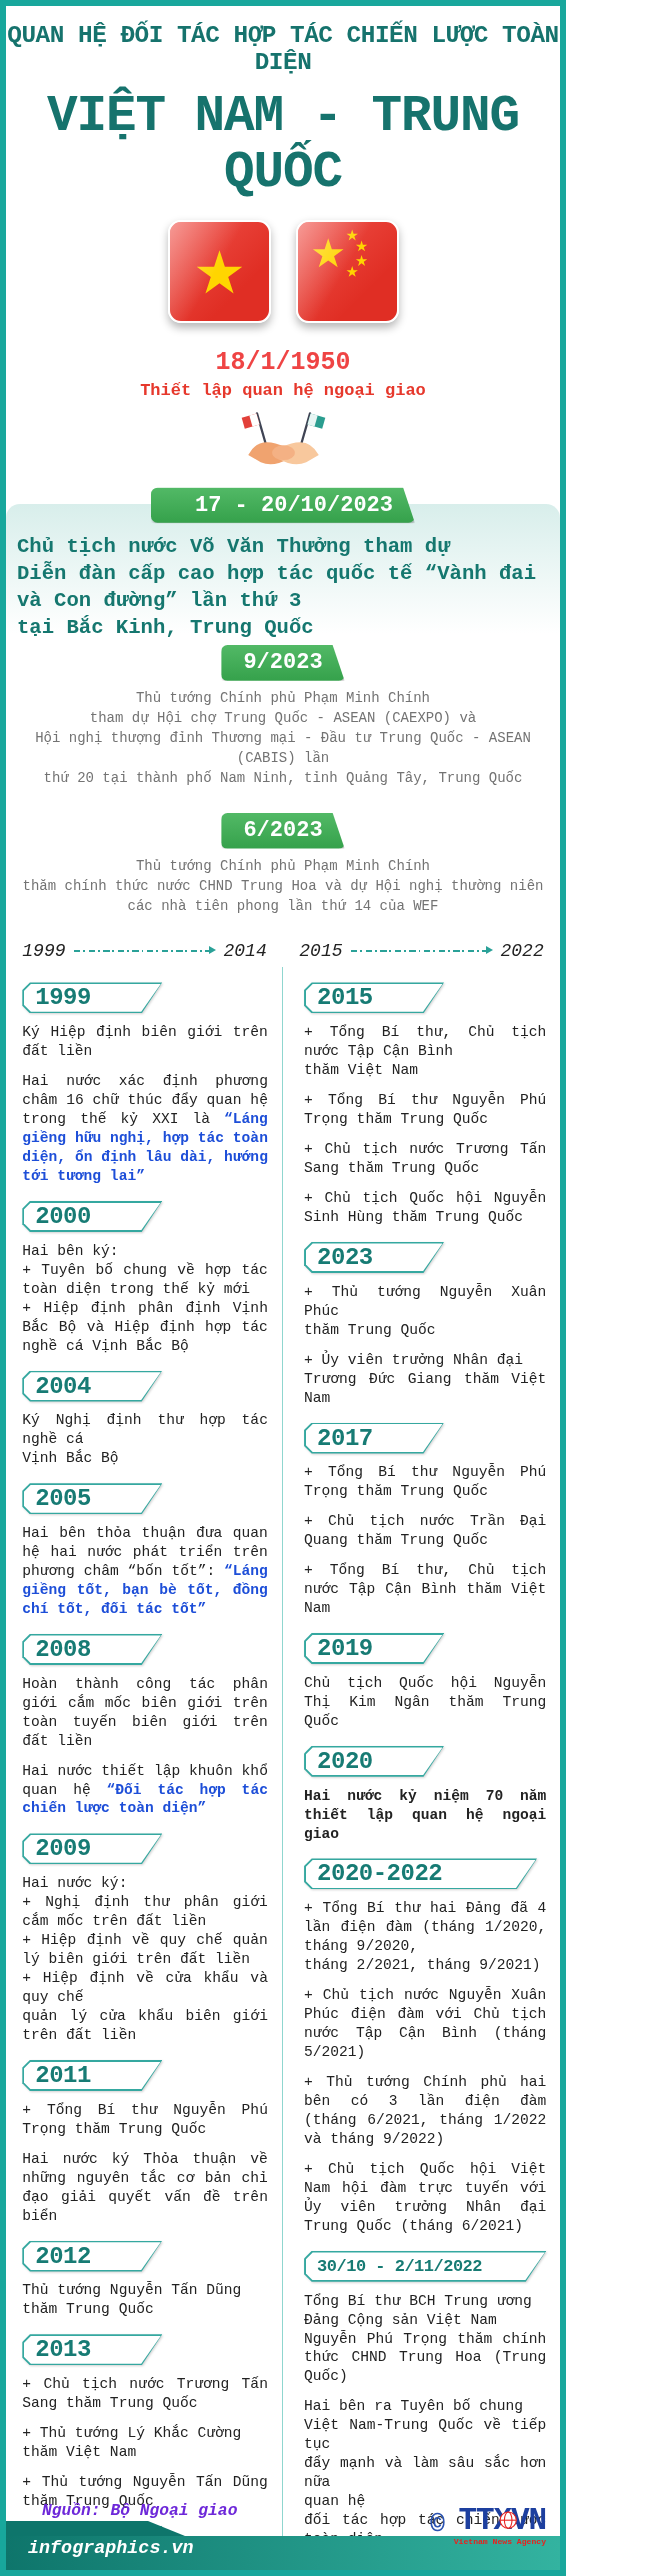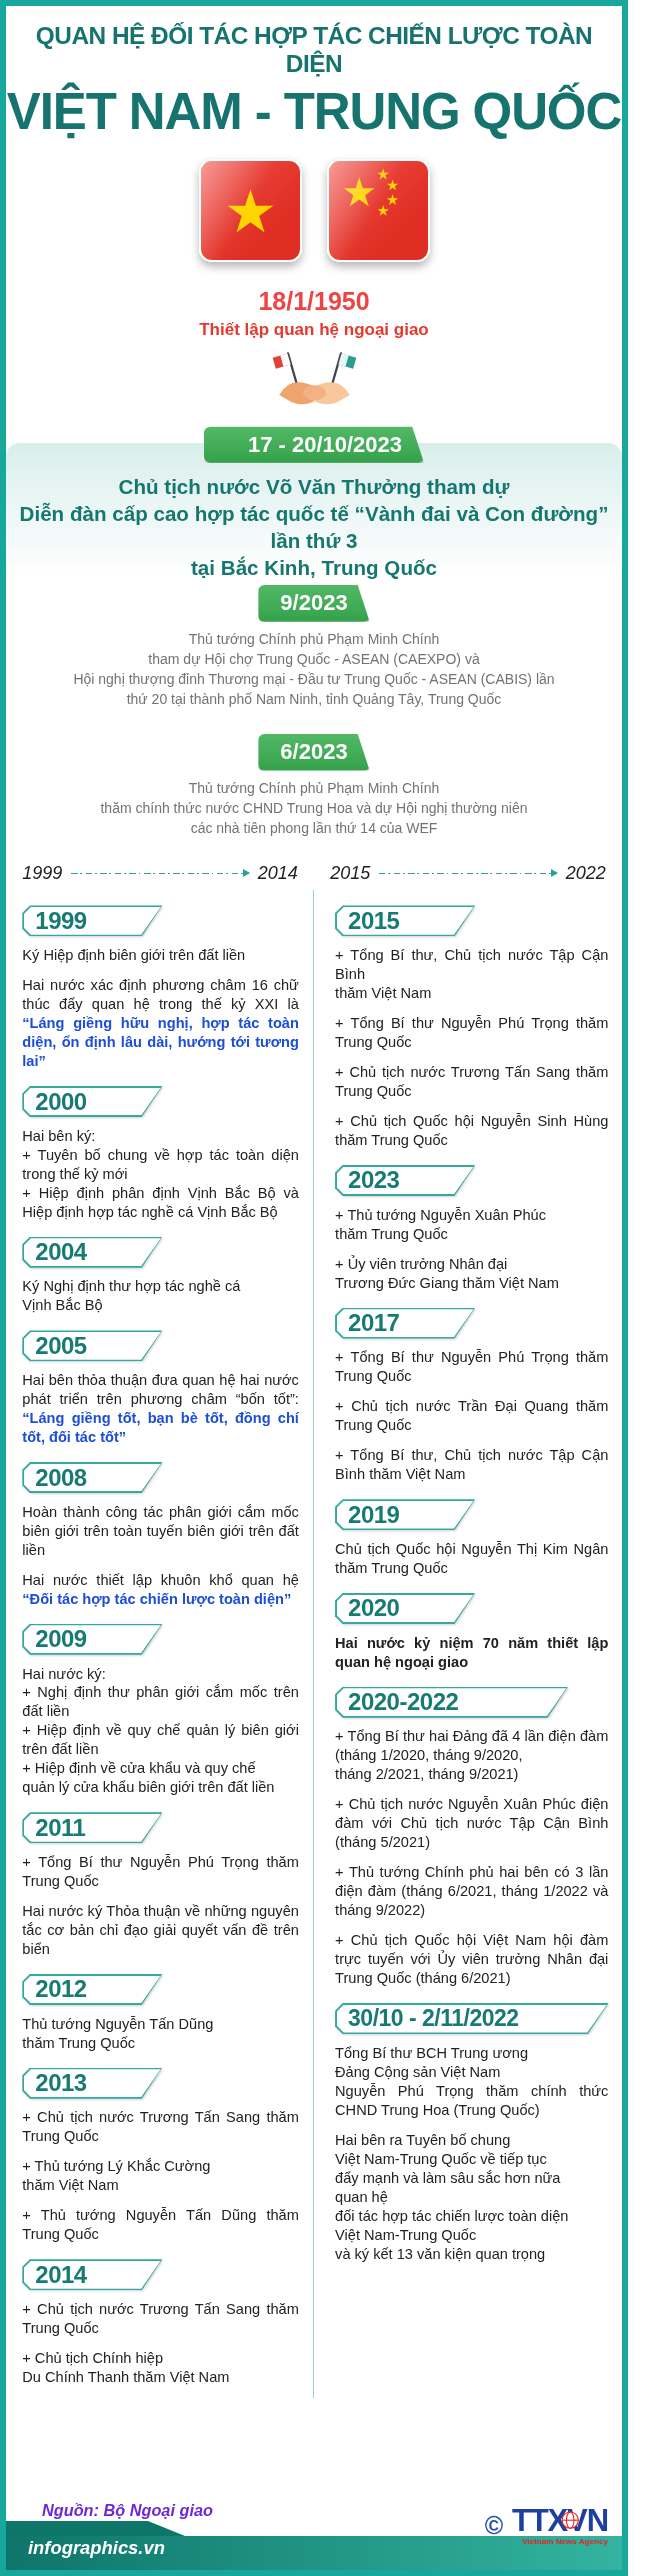"QUAN HỆ ĐỐI TÁC HỢP" .page { font-family: none -> Liberation Mono, monospace; width: 628px -> 566px }
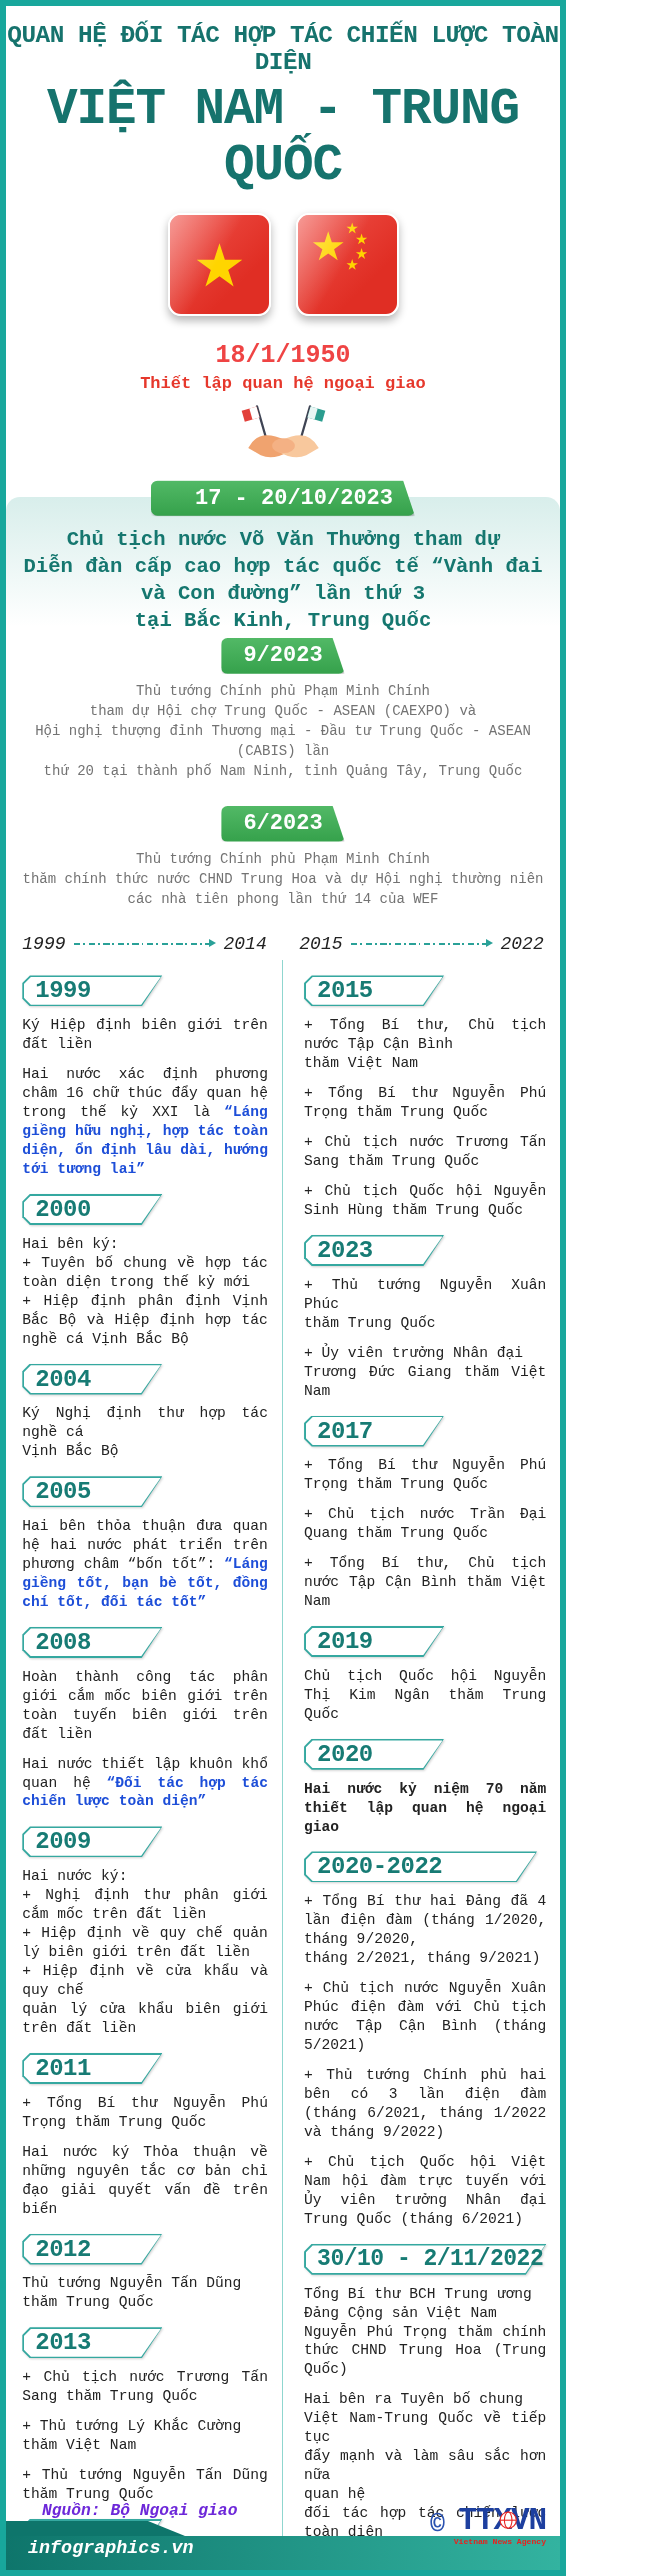"VIỆT NAM - TRUNG QUỐC" .title2 { margin-top: 6px -> 13px }
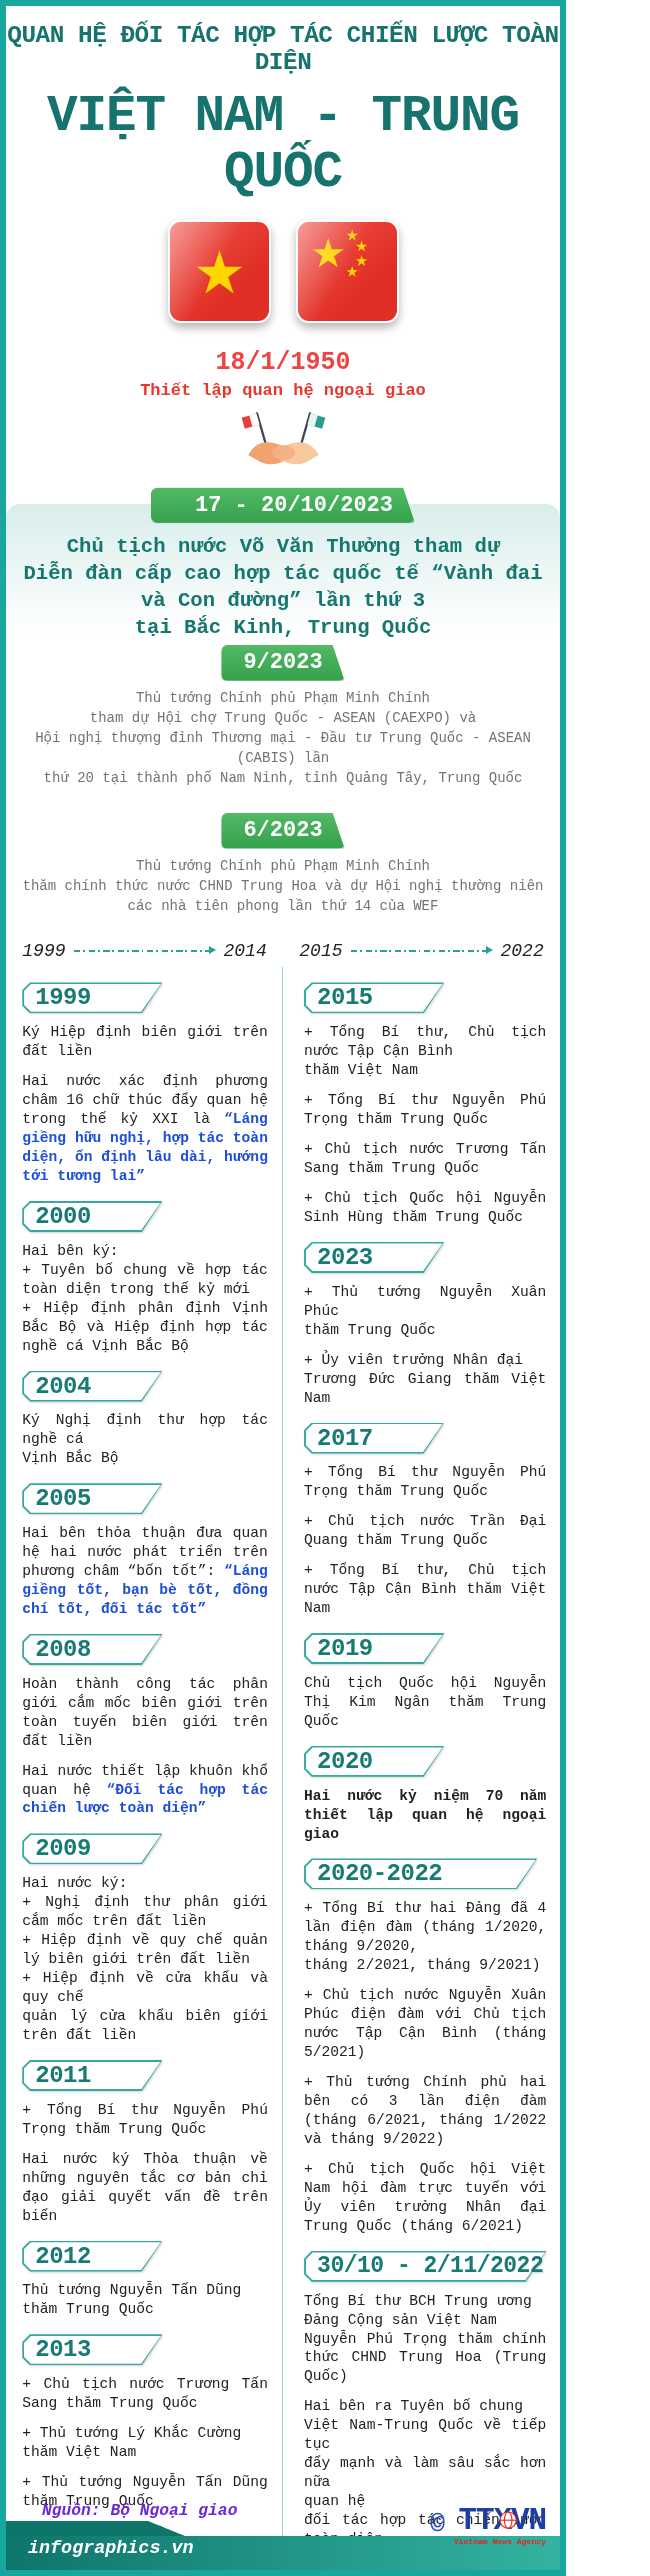"Chủ tịch nước Võ Văn" .sec-teal { text-align: center -> left }
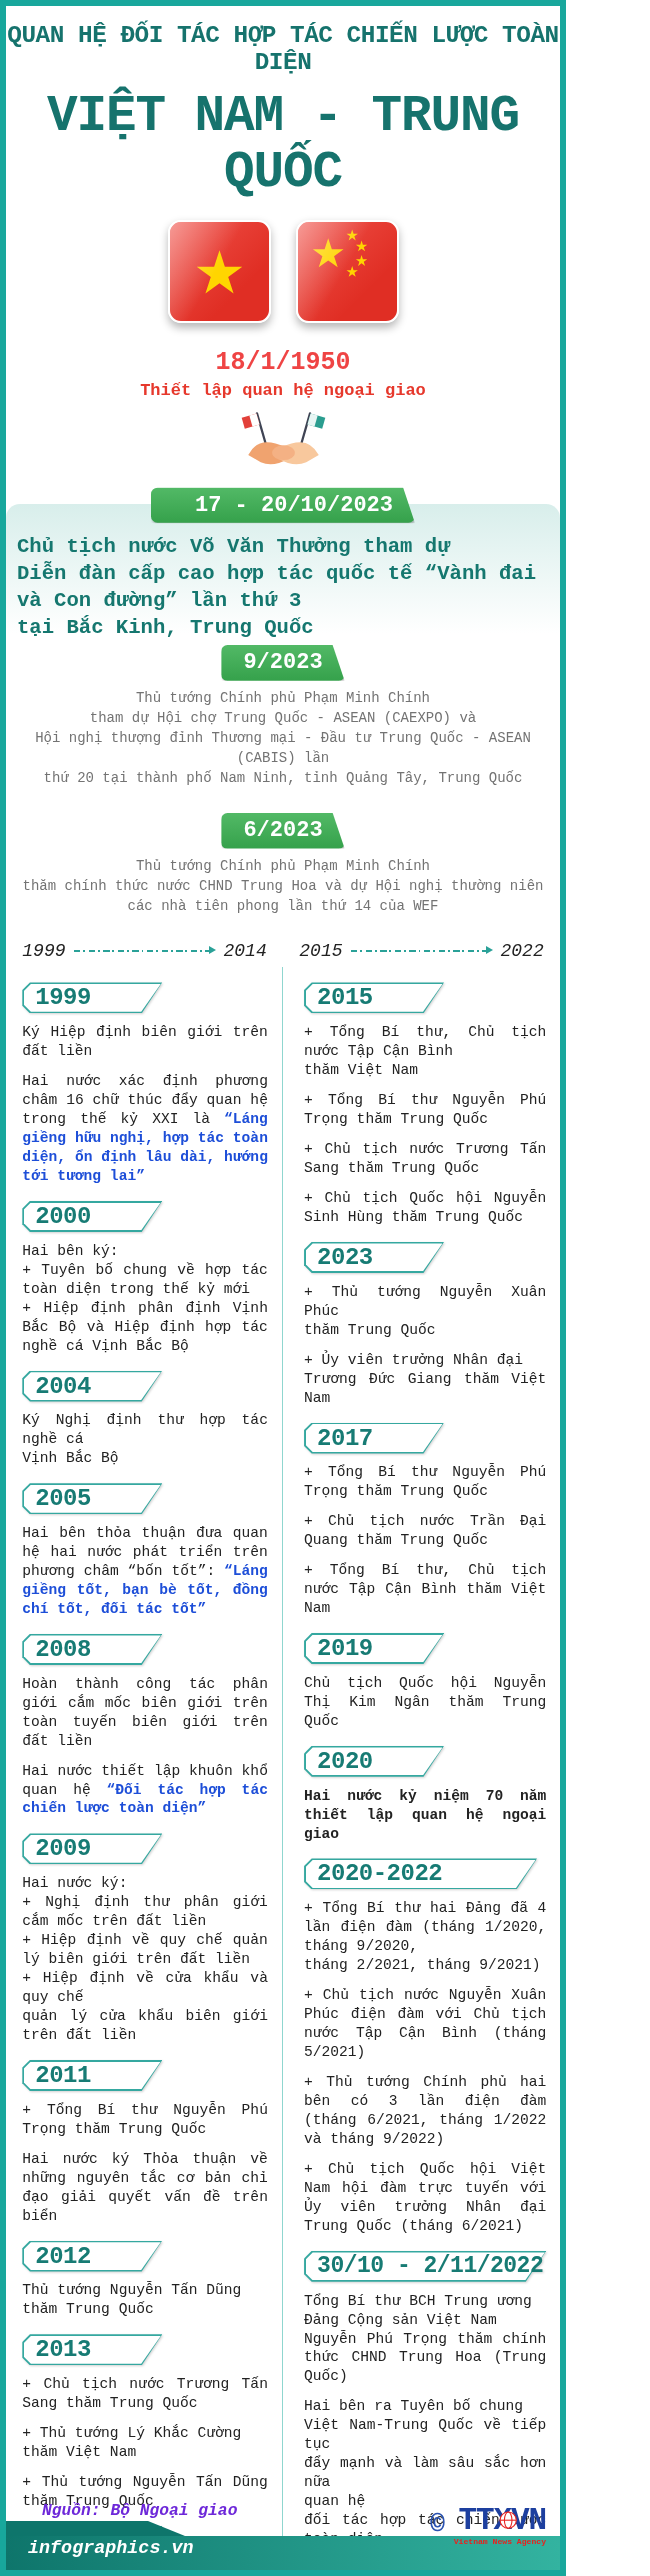"30/10 - 2/11/2022" .ybadge.w2 .ytext { font-size: 23px -> 17px }
